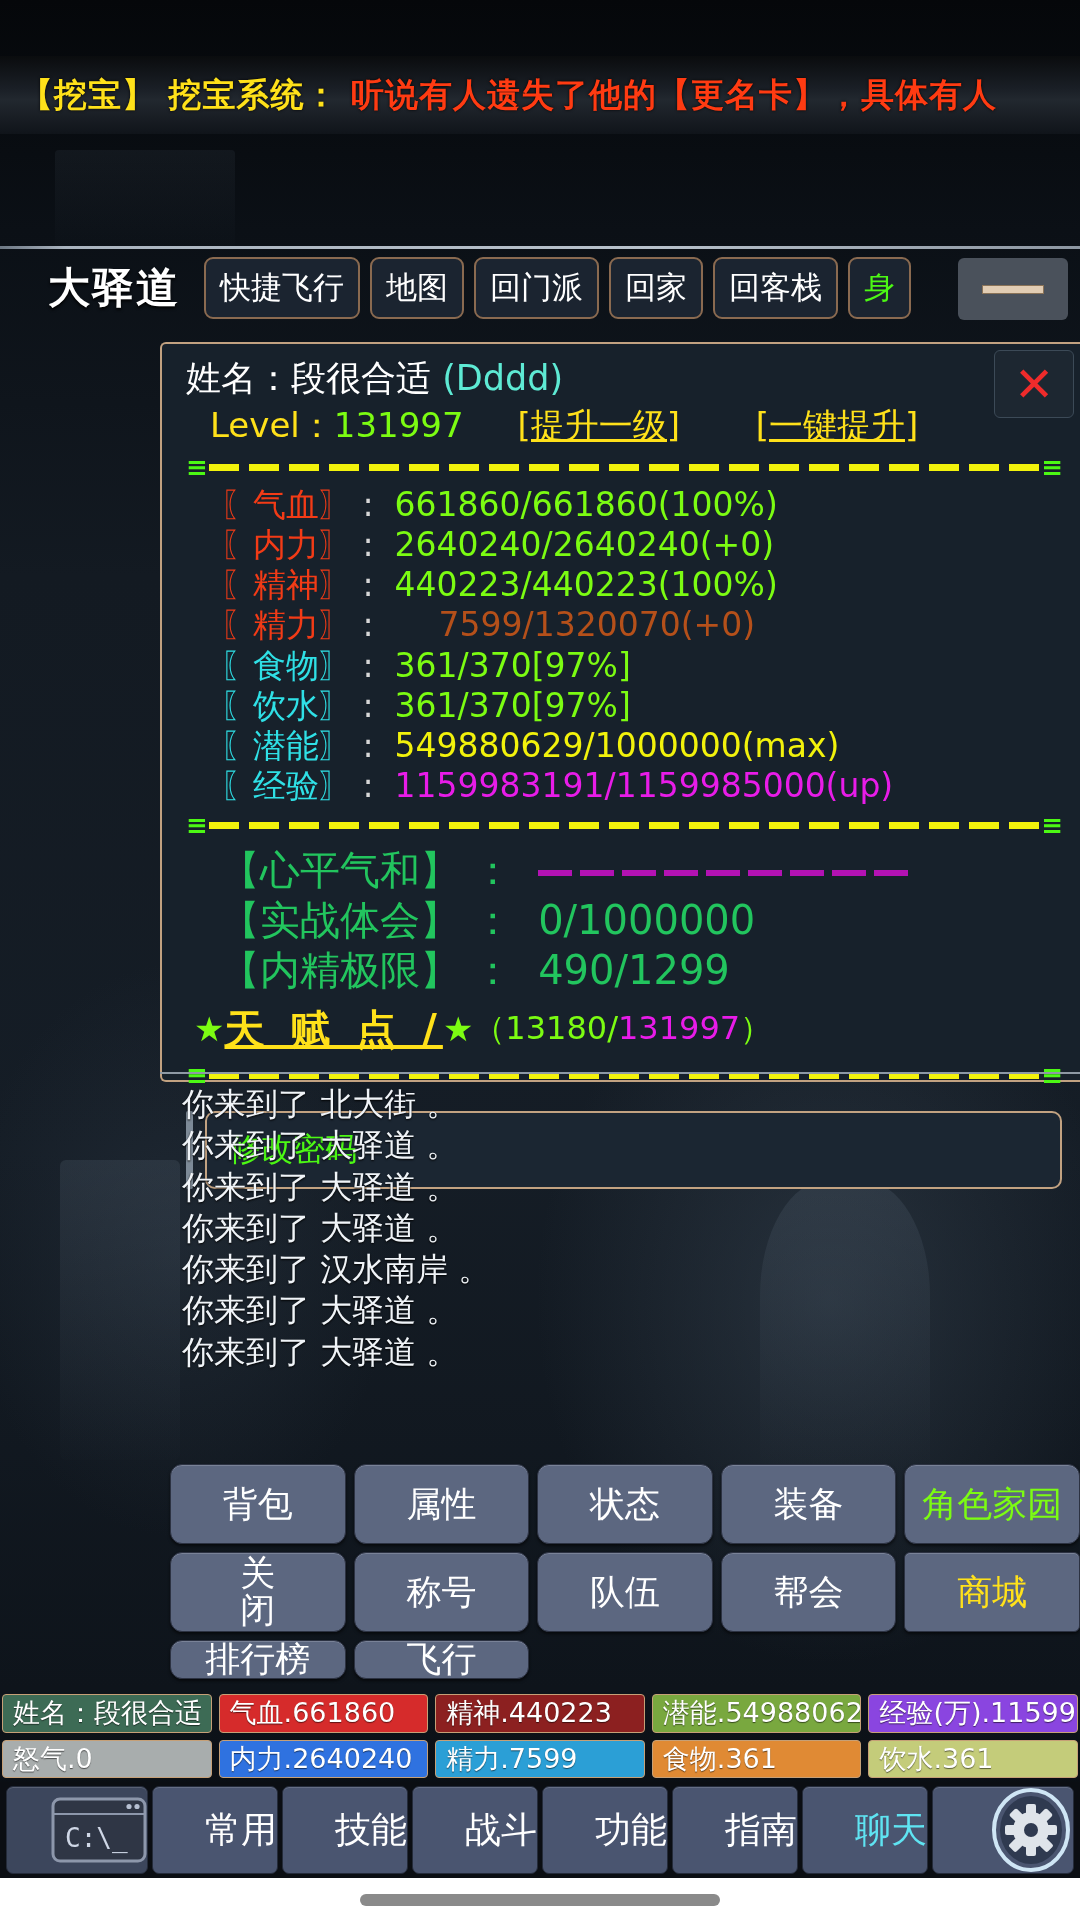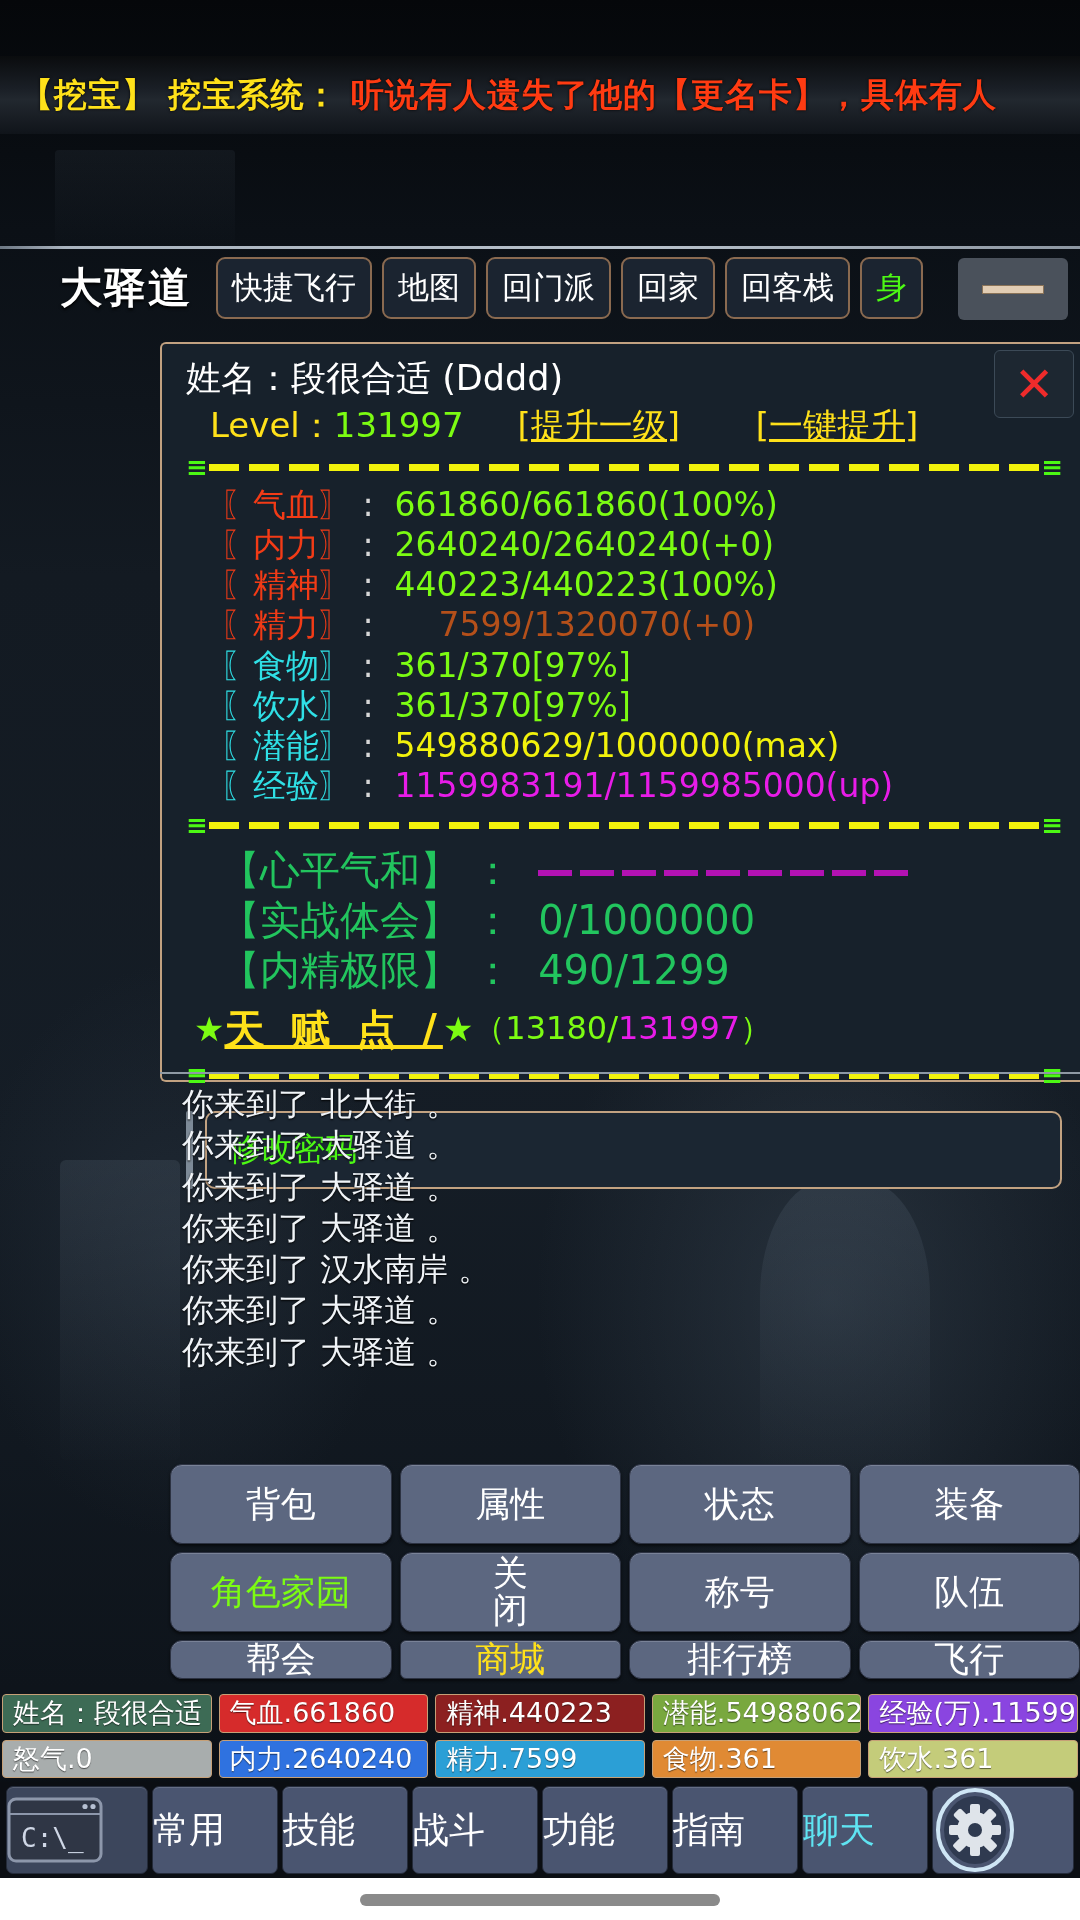"大驿道" #navbar { padding-left: 60px -> 48px }
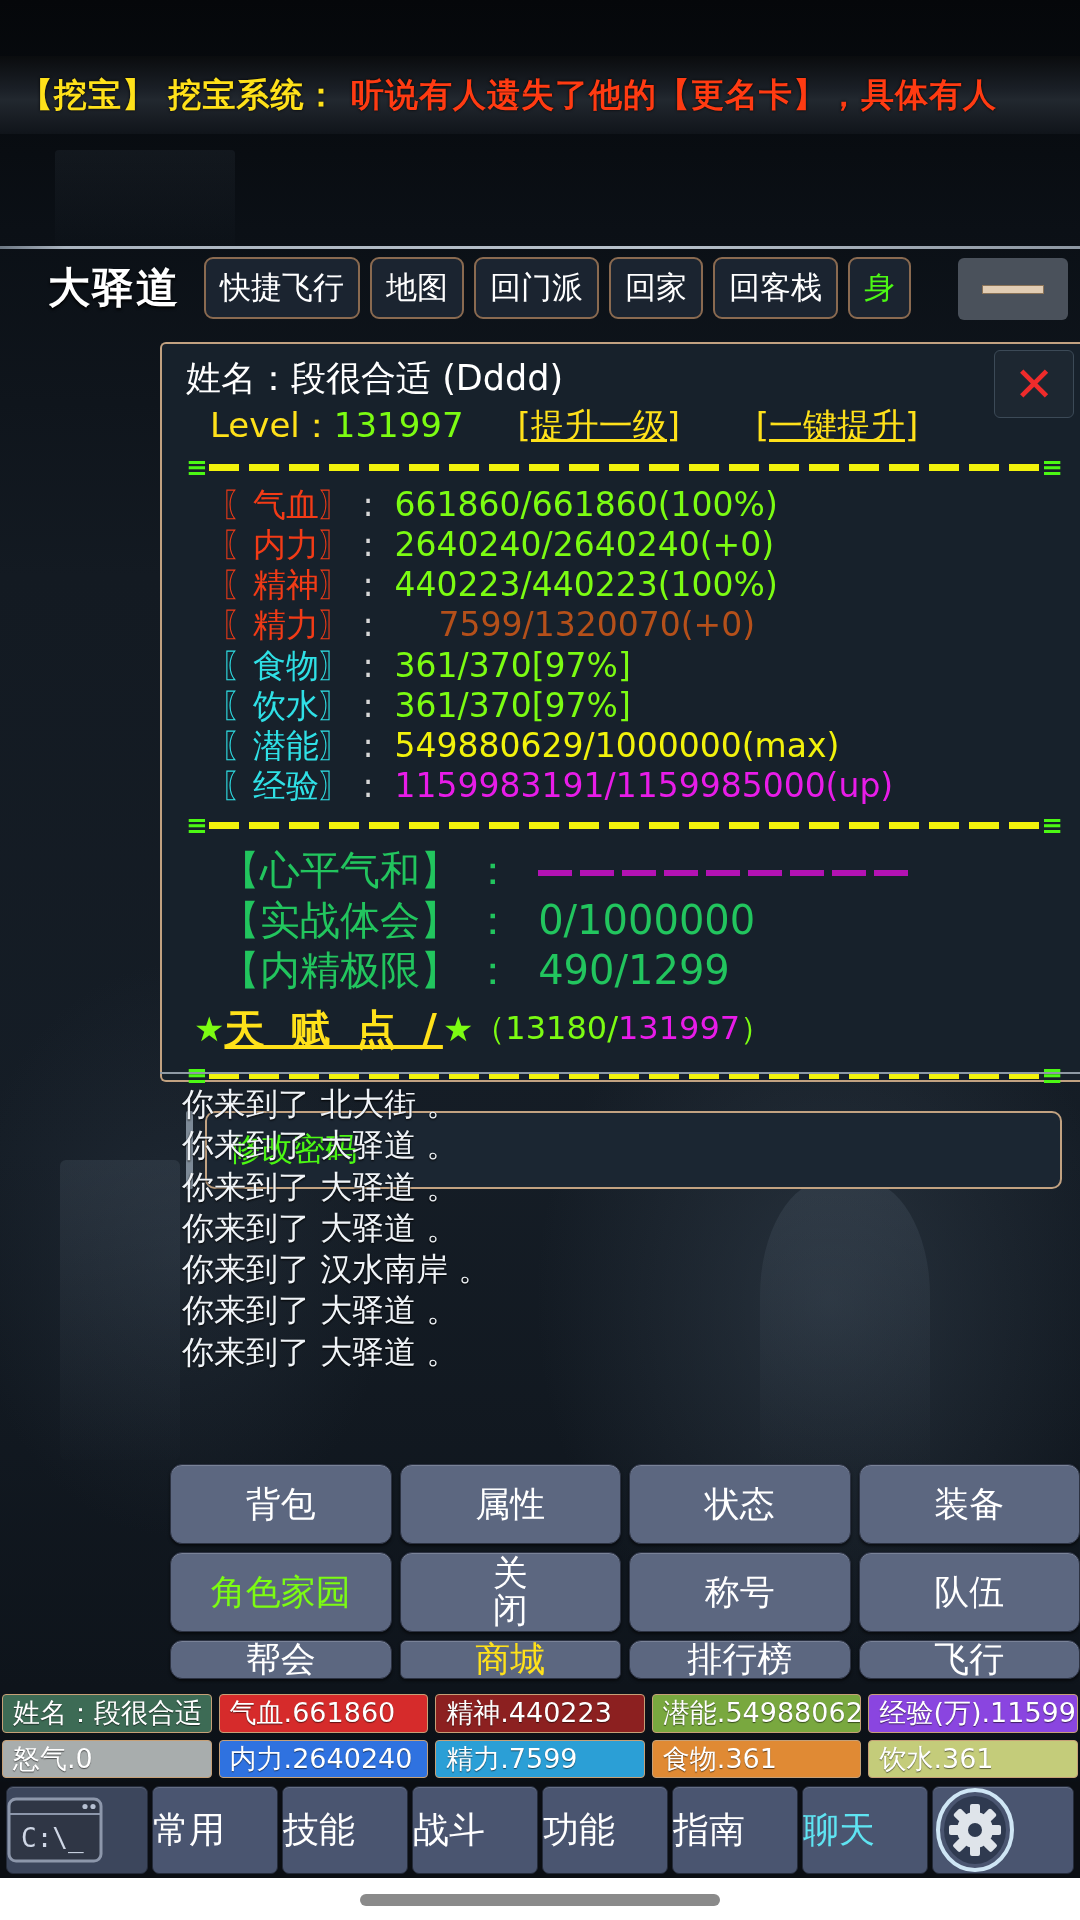"(Dddd)" #cp-name .alias { color: #ffffff -> #5eead4 }
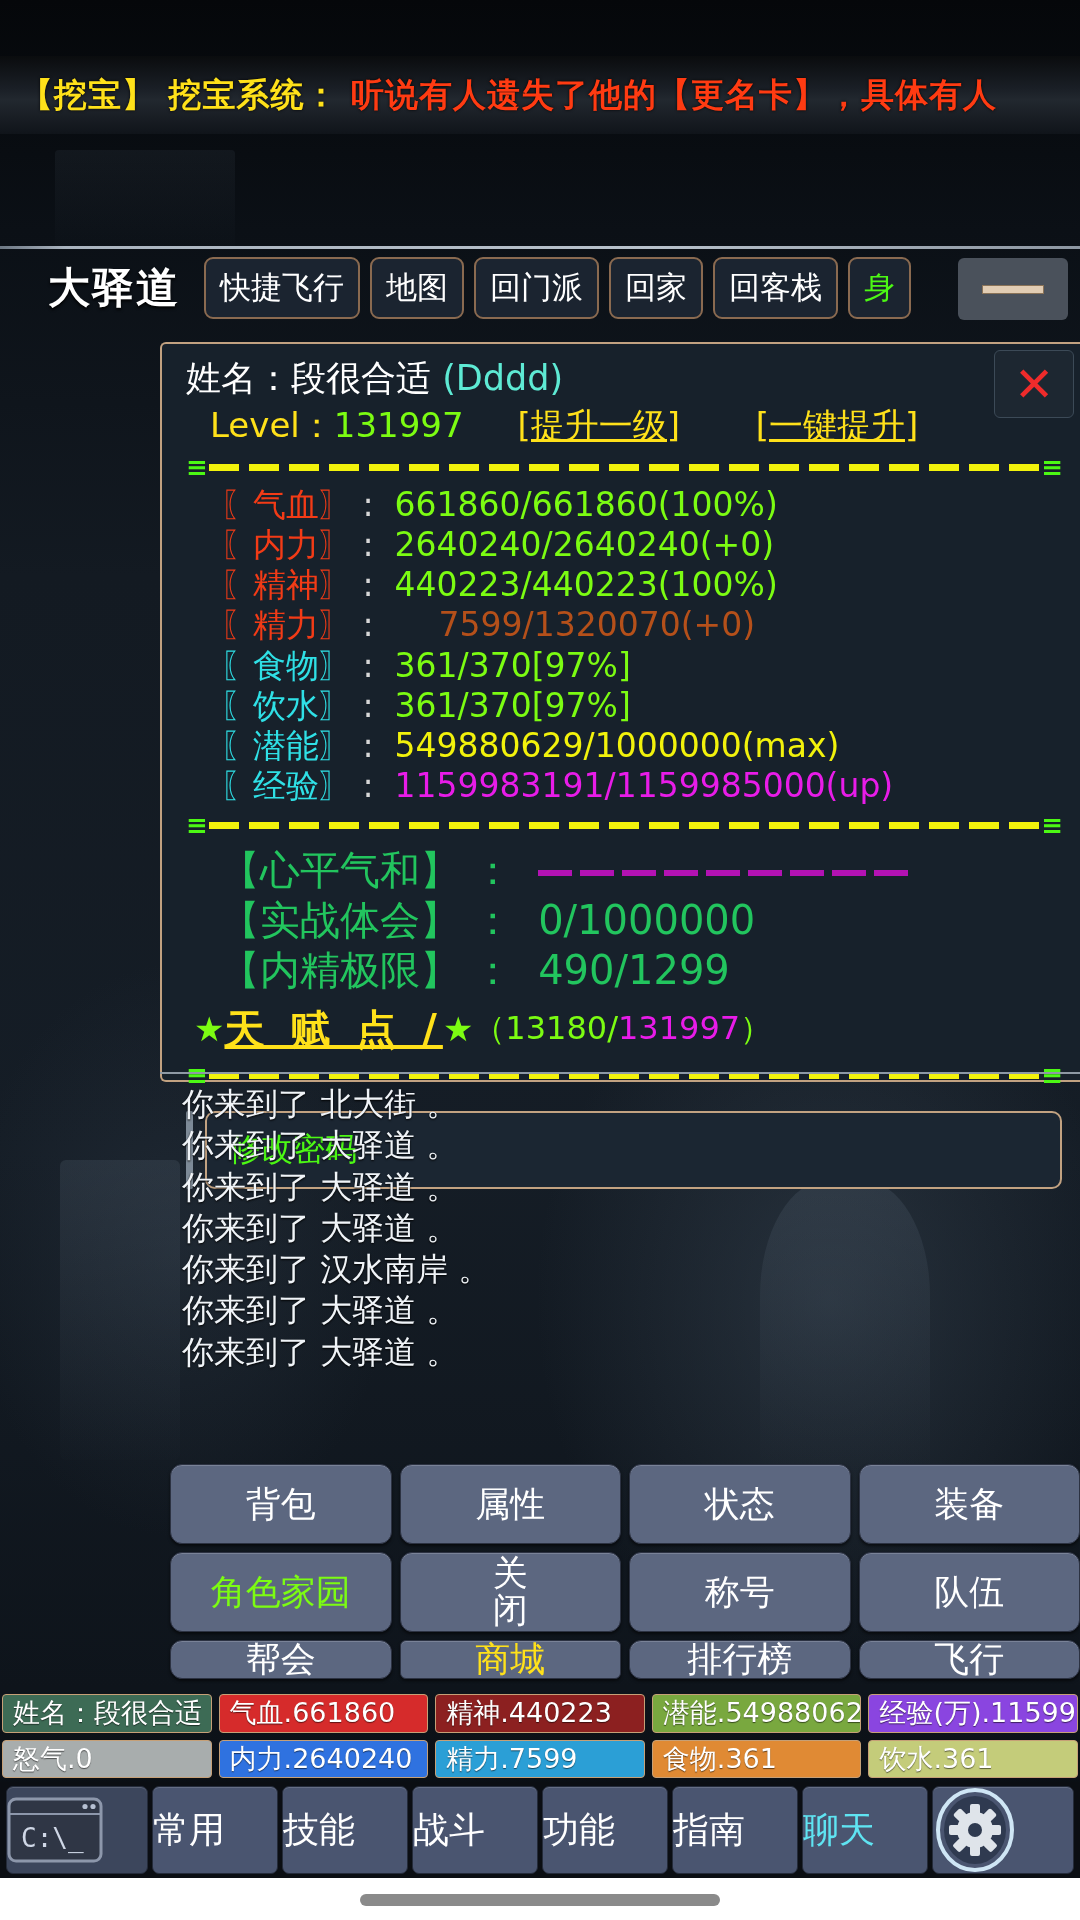"背包" #grid { grid-template-columns: repeat(4,1fr) -> repeat(5,1fr) }
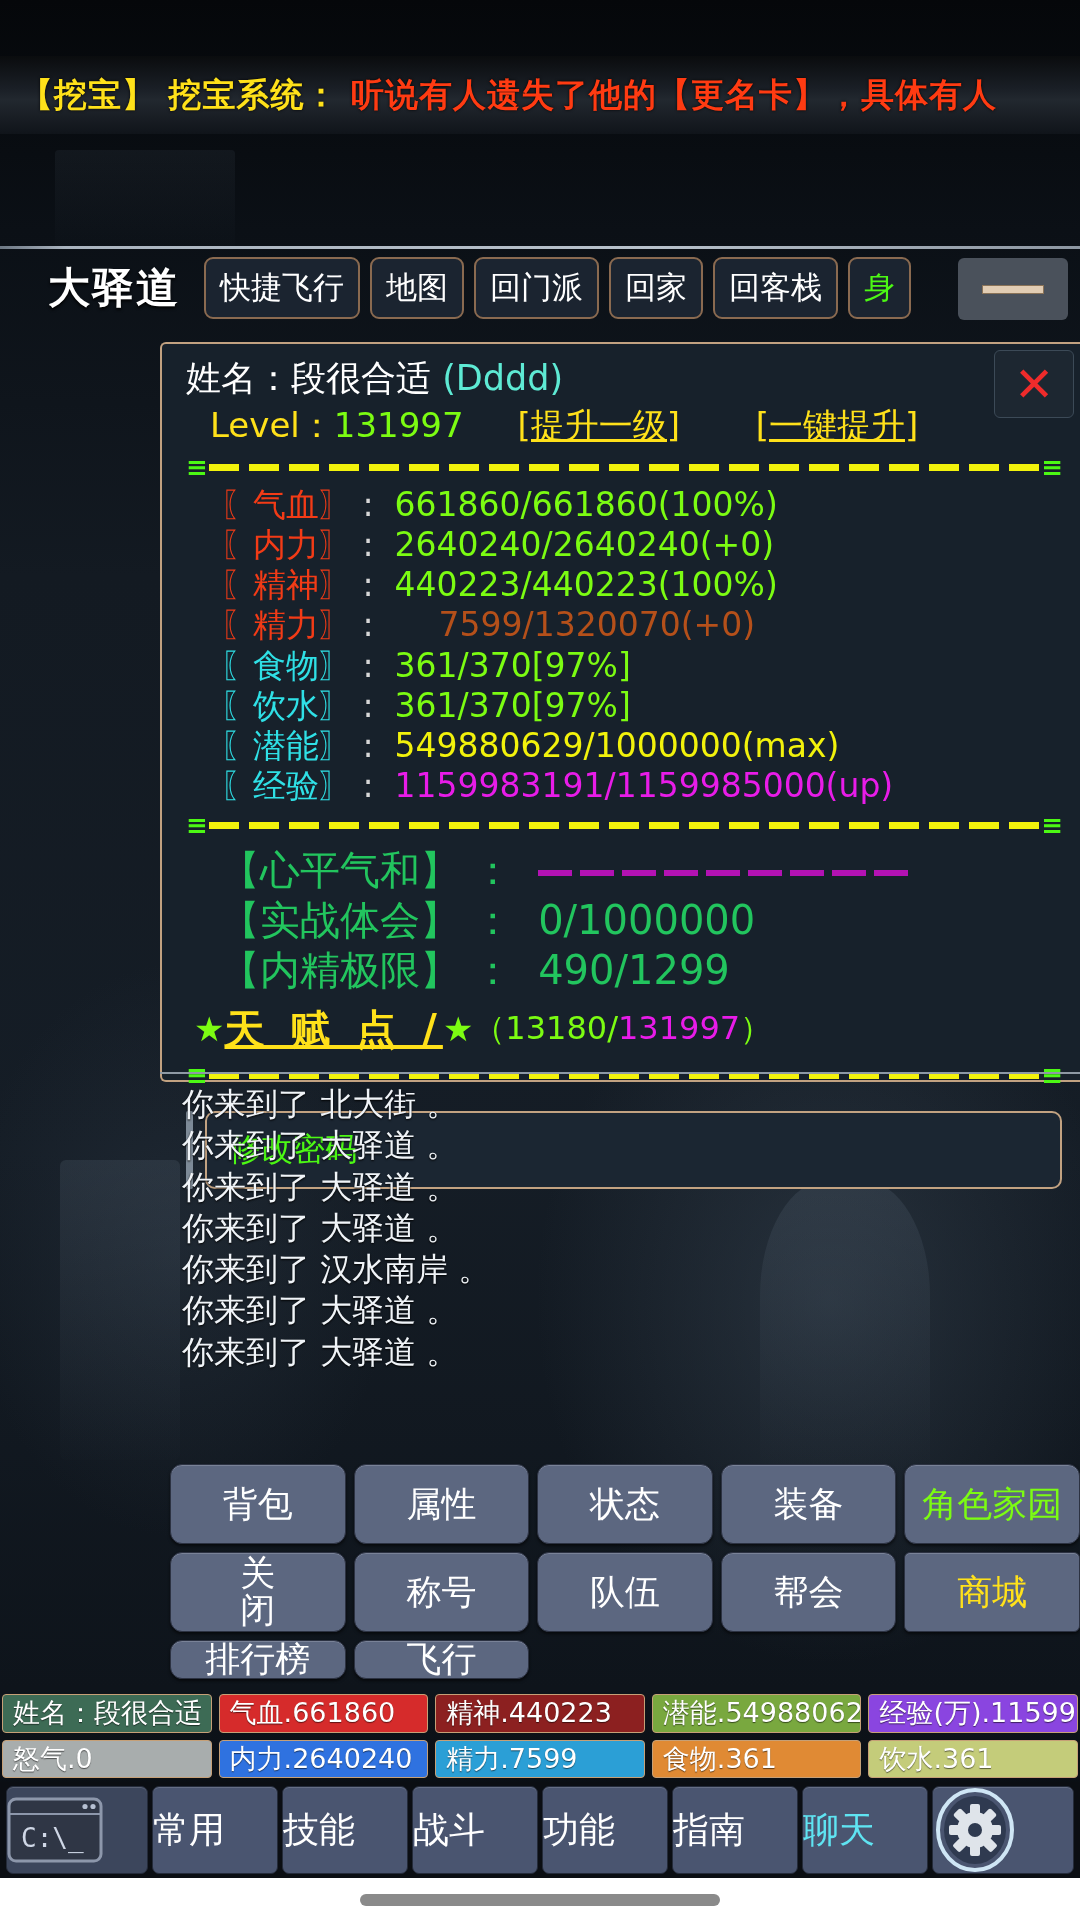"C:\_" .tb { justify-content: flex-start -> flex-end }
